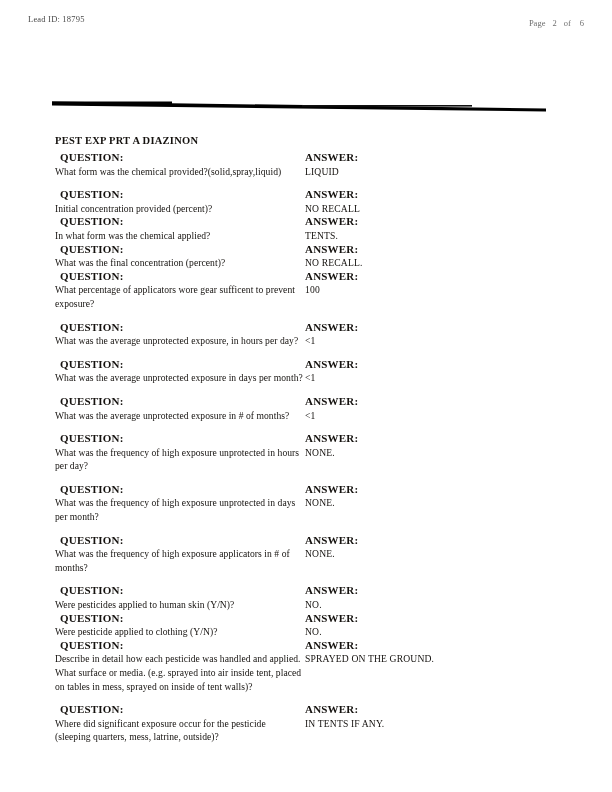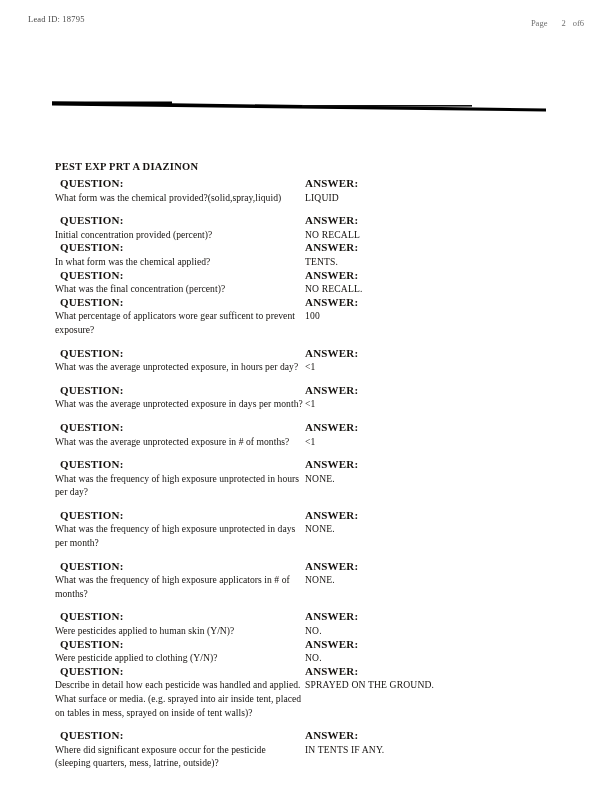"Page" .hdr-right .pg-word { margin-right: 14px -> 7px }
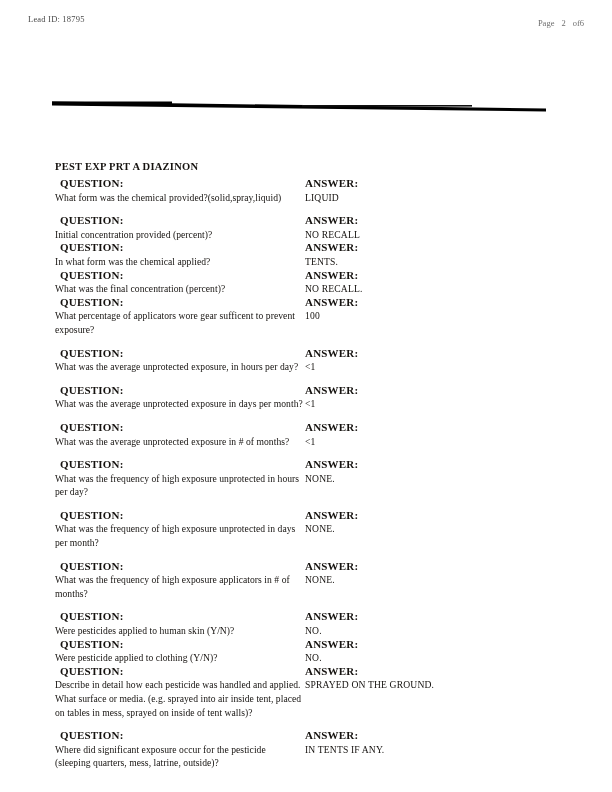"of" .hdr-right .pg-of { margin-right: none -> 9px }
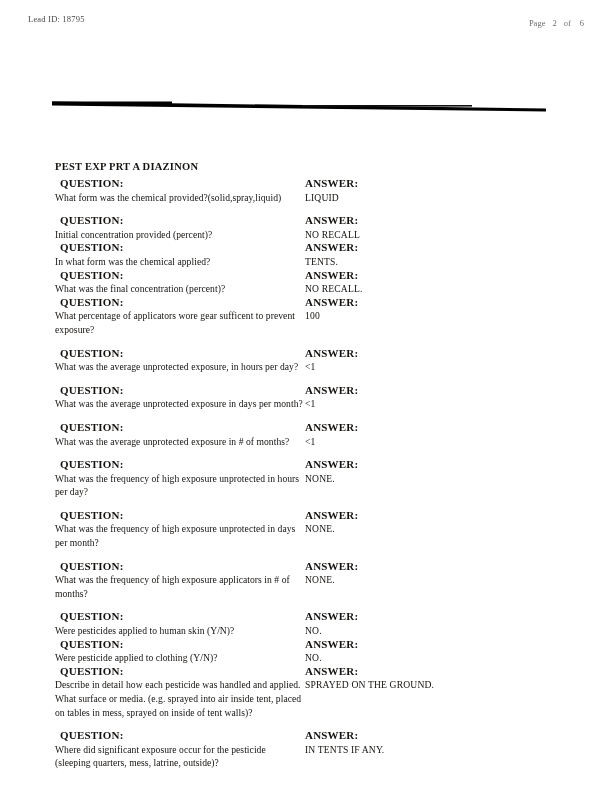"PEST EXP PRT A DIAZINON" .content { top: 160px -> 134px }
